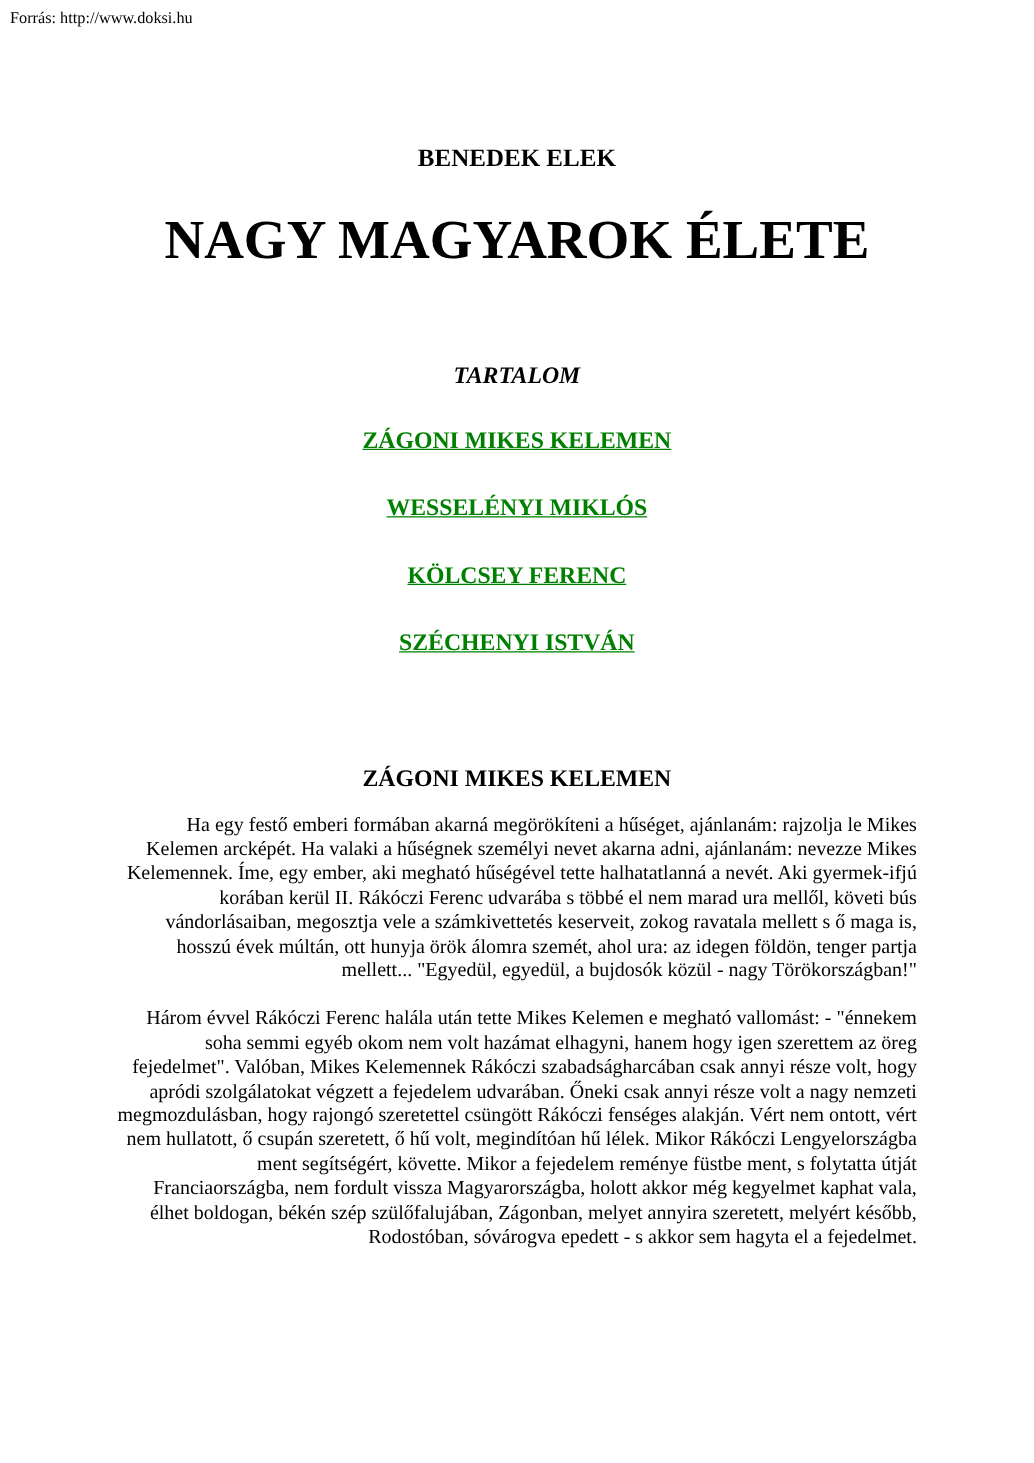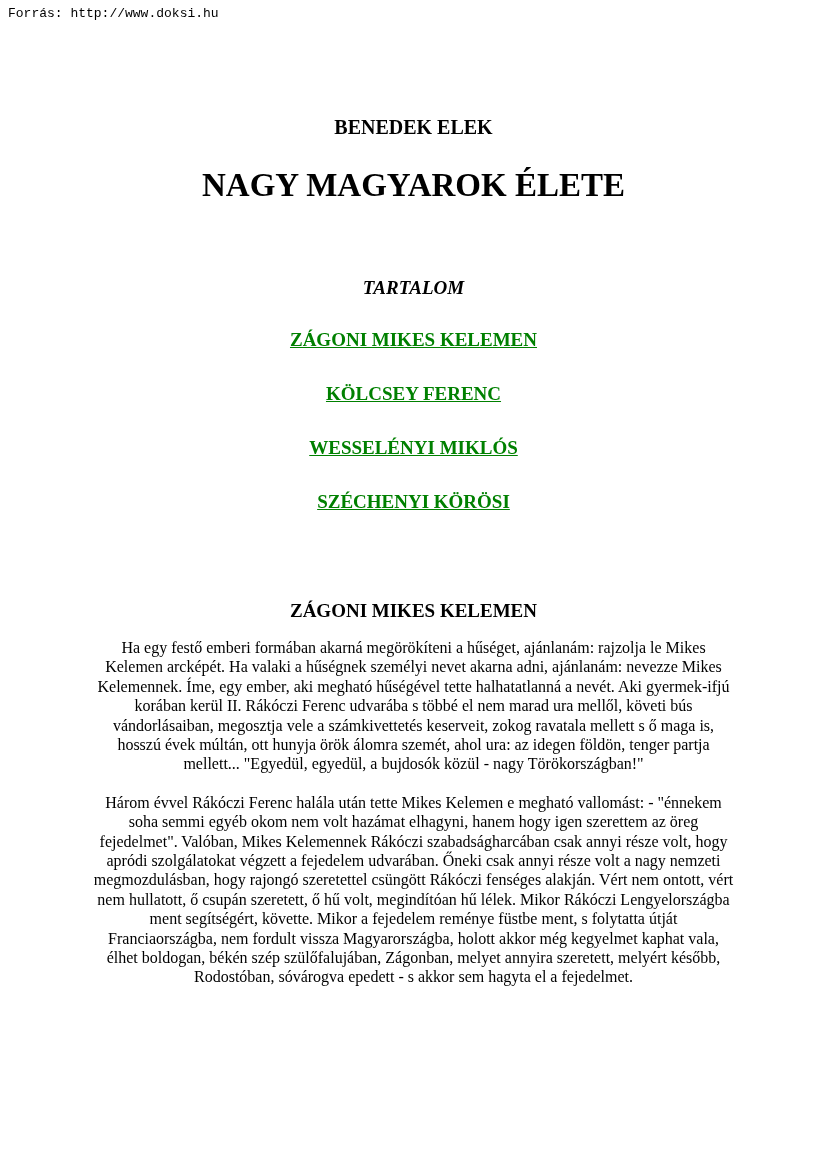"Forrás: http://www.doksi.hu" .source-line { font-family: Liberation Mono, monospace -> Liberation Serif, serif }
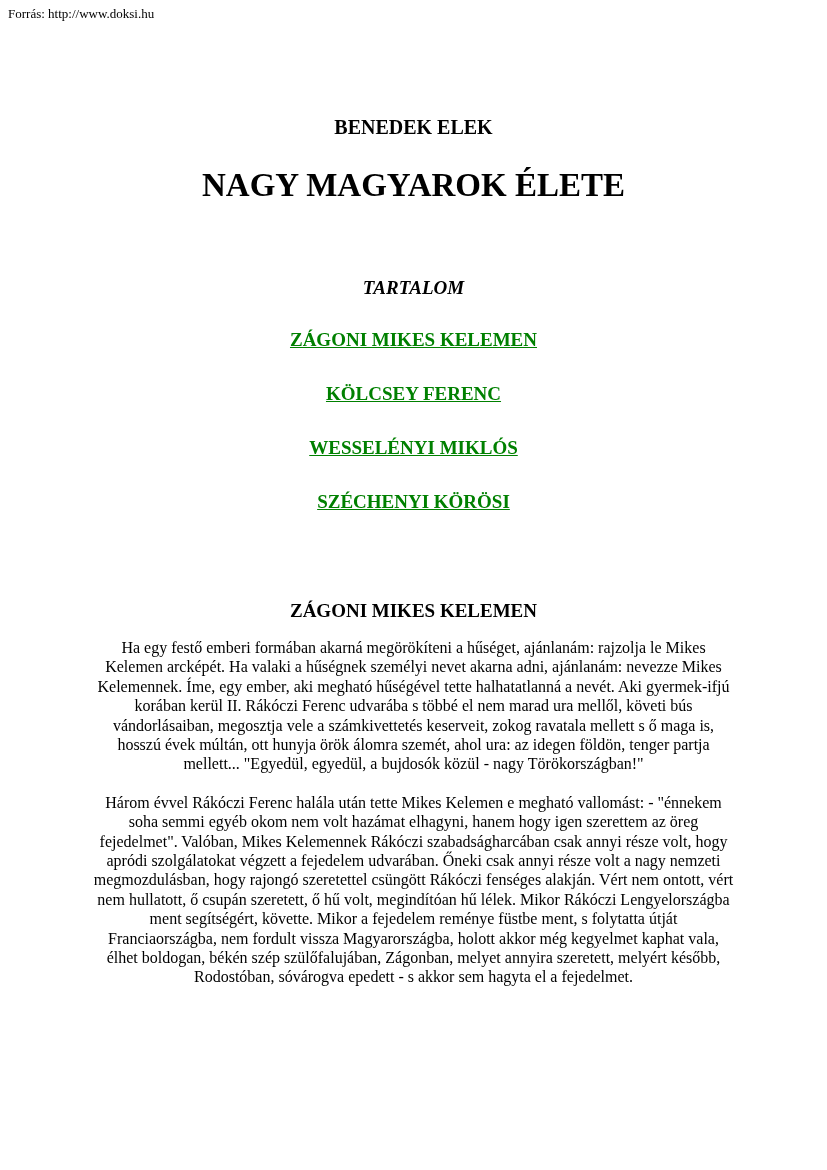"NAGY MAGYAROK ÉLETE" .book-title { font-size: 33px -> 44px }
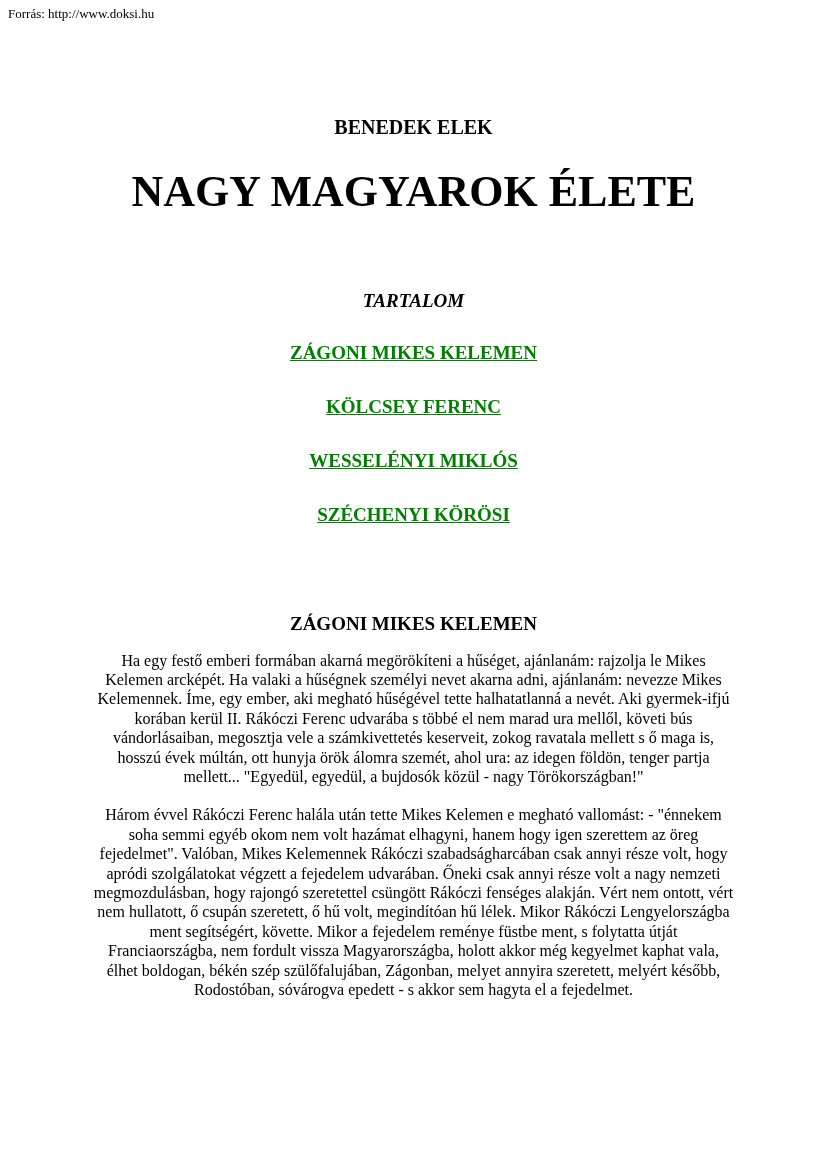"KÖLCSEY FERENC" div.toc-item { order: before "WESSELÉNYI MIKLÓS" -> after "WESSELÉNYI MIKLÓS" }
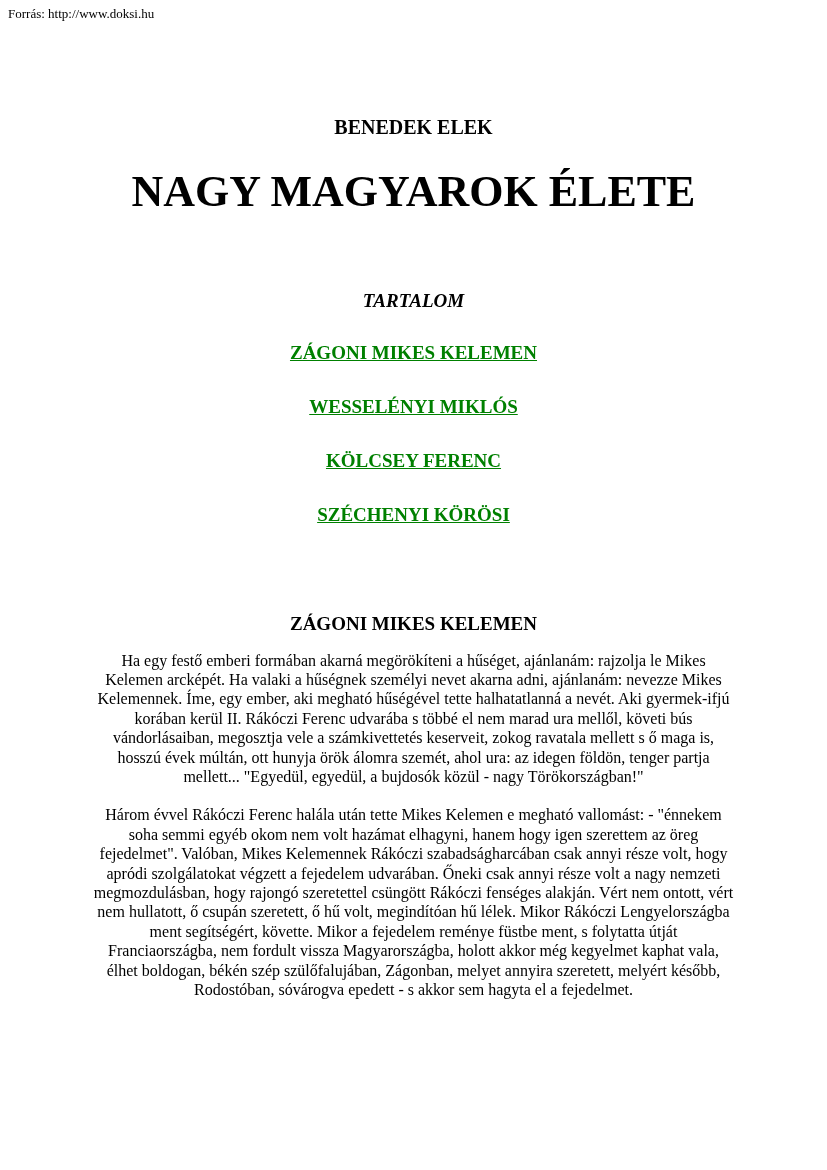"SZÉCHENYI KÖRÖSI" a.toc-link { text: KÖRÖSI -> ISTVÁN }
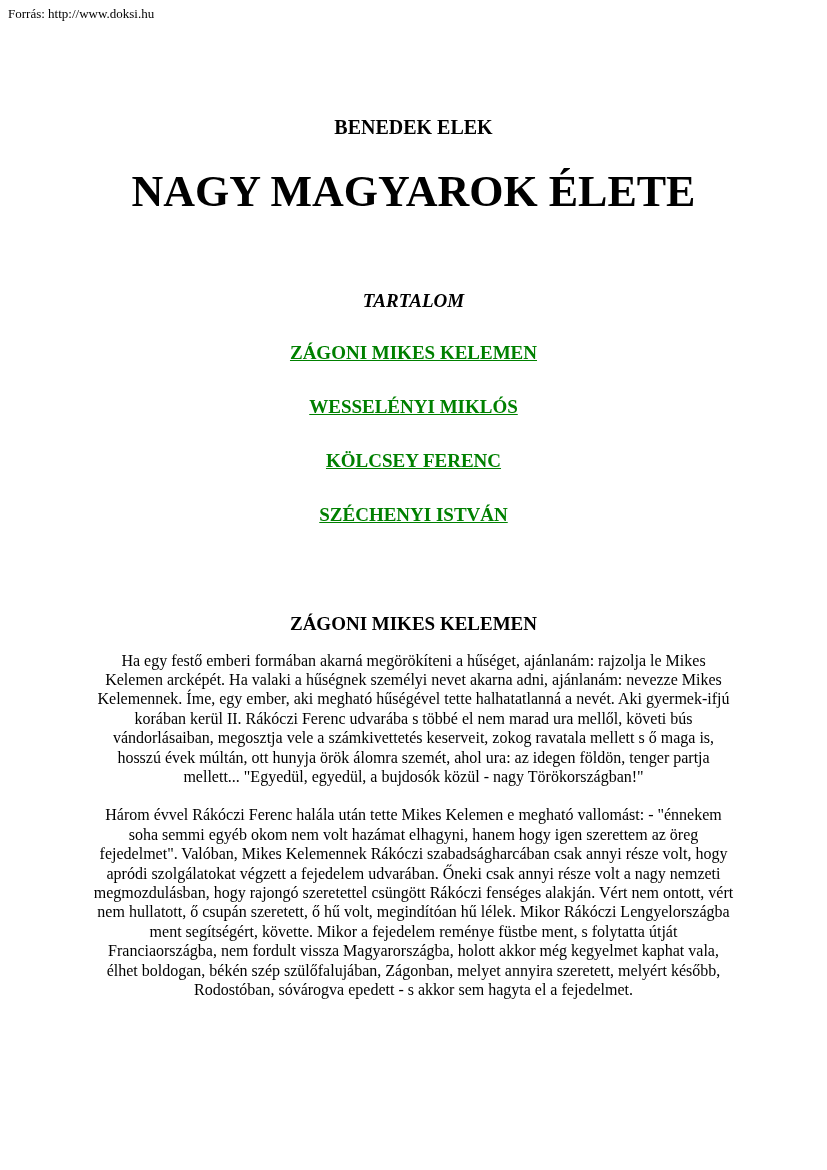"Ha egy festő emberi formában" .body-paragraph { text-align: center -> right }
